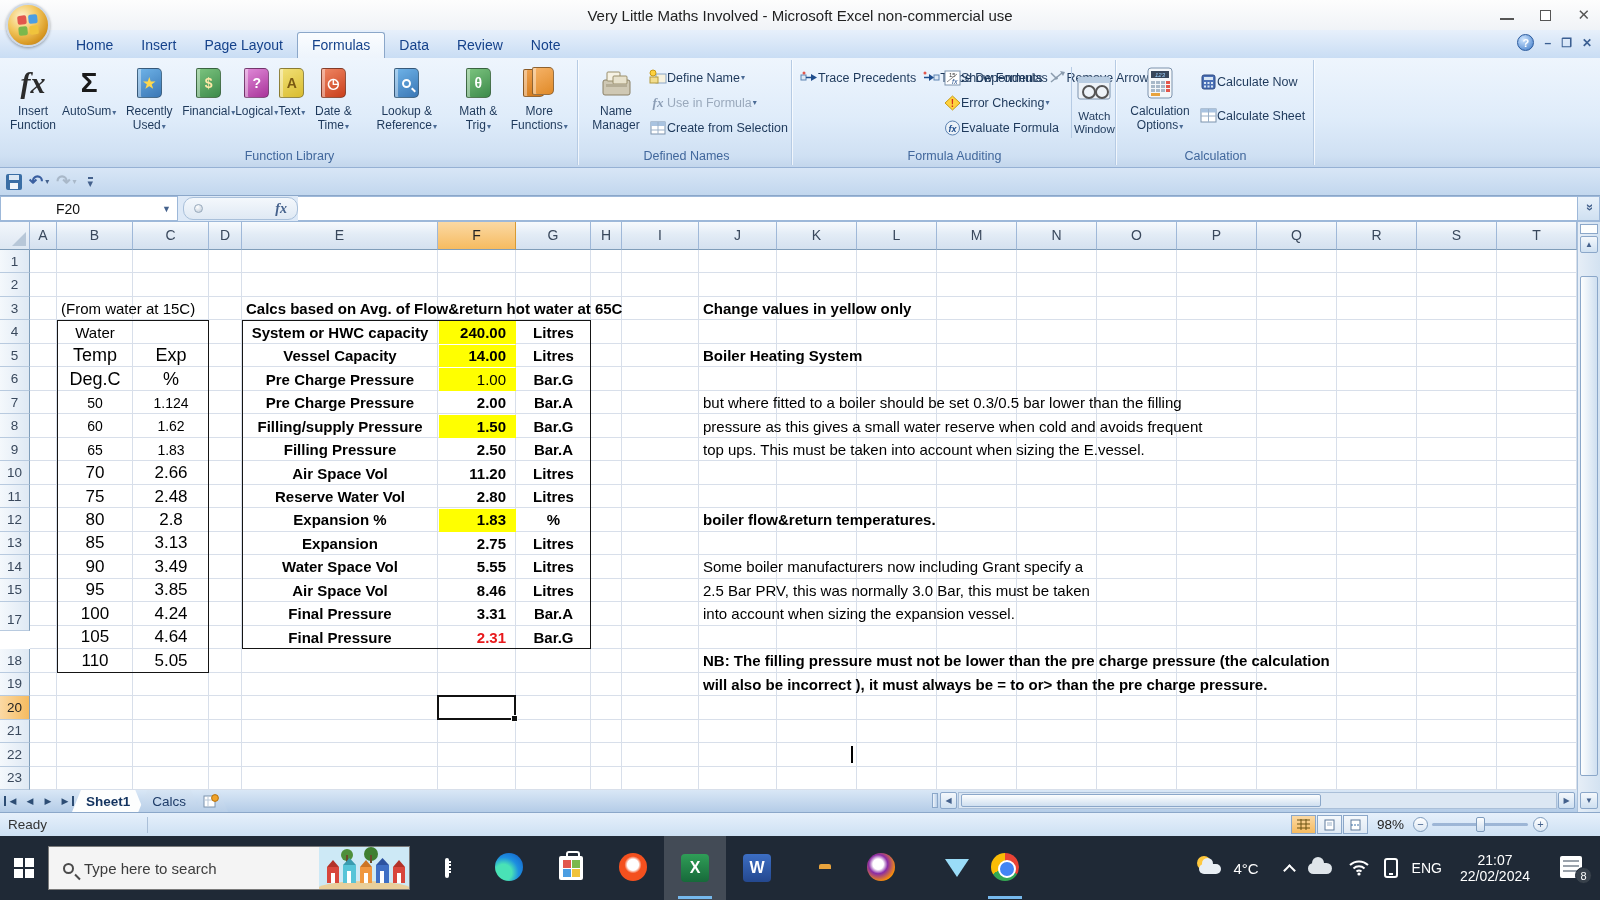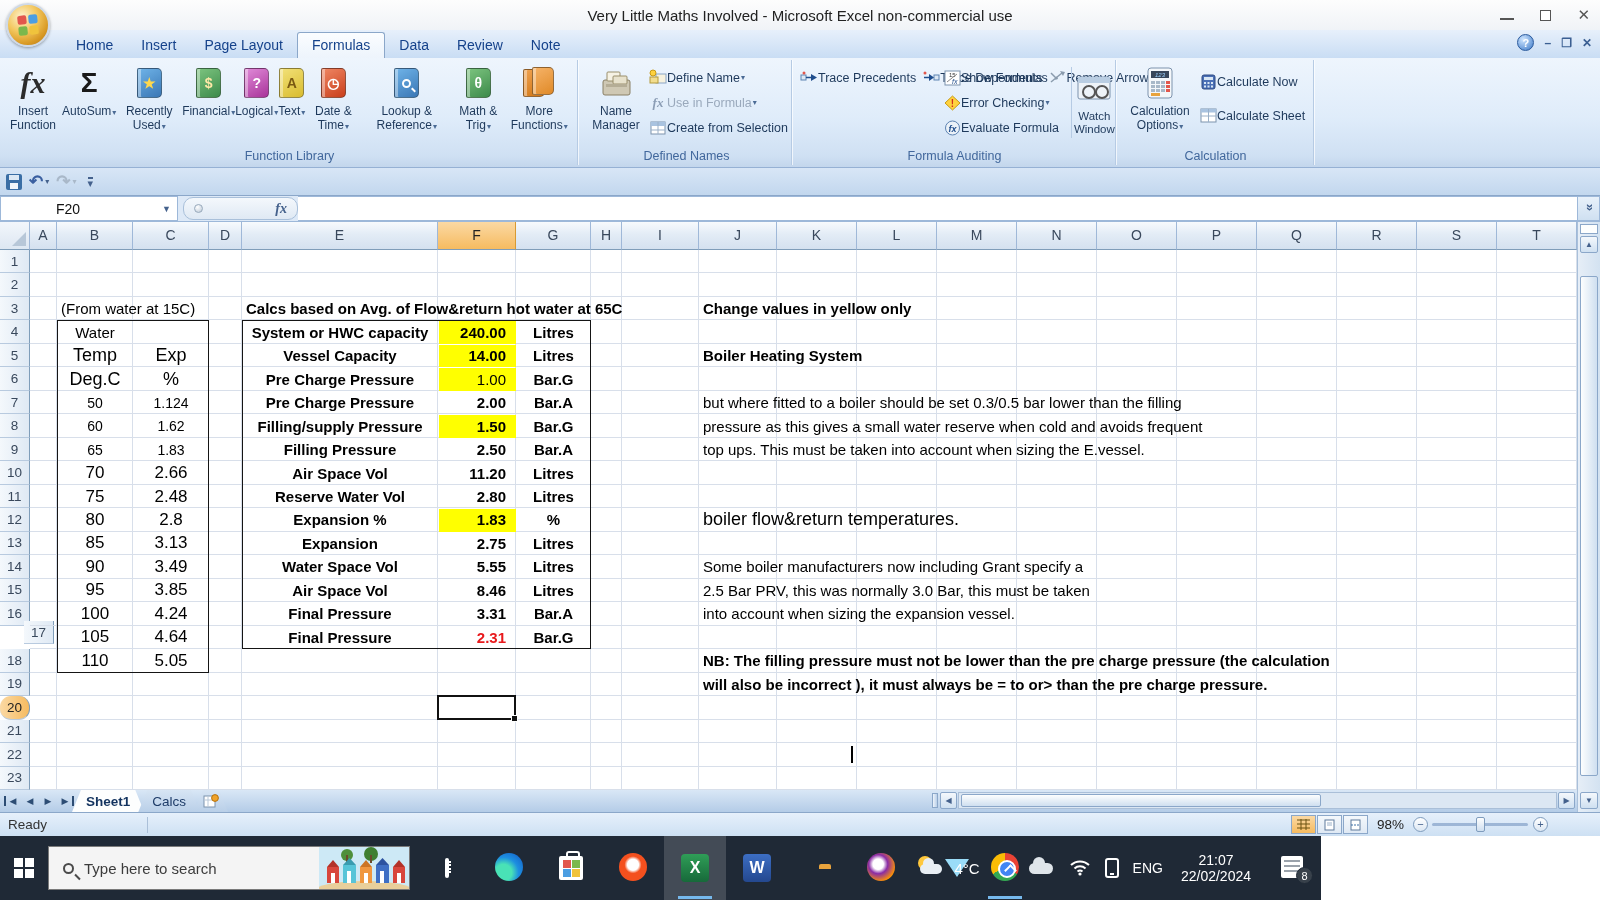"boiler flow&return temperatures." div.celltxt { font-size: 18px -> 15px; font-weight: 400 -> 700 }
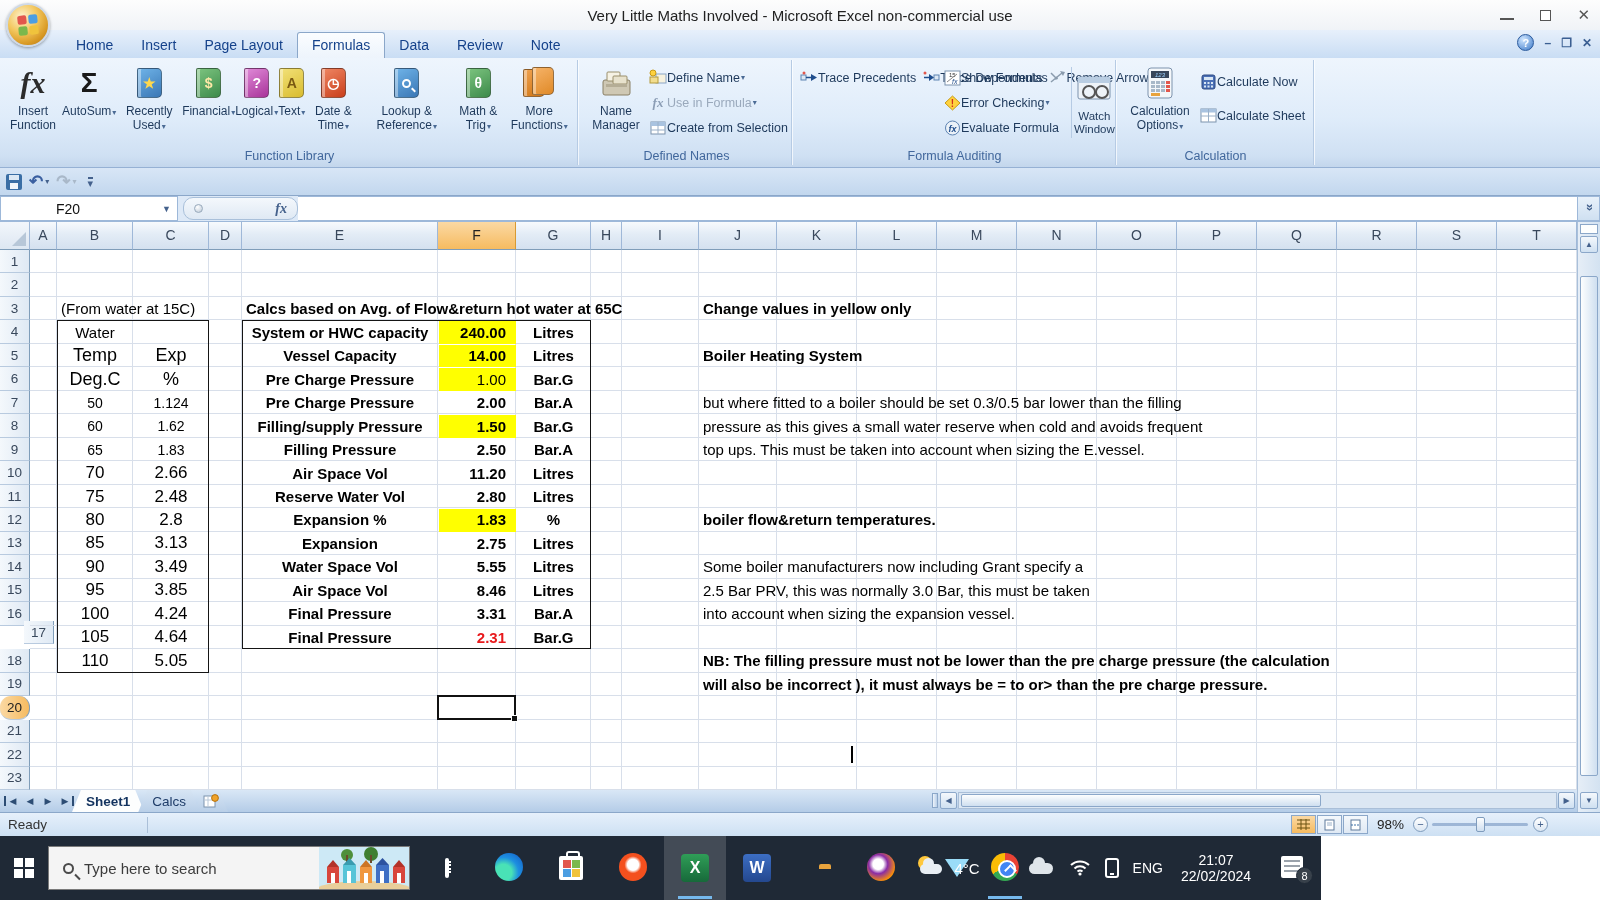"17" div.rhdr { margin-left: 24px -> none; top: 399px -> 386px }
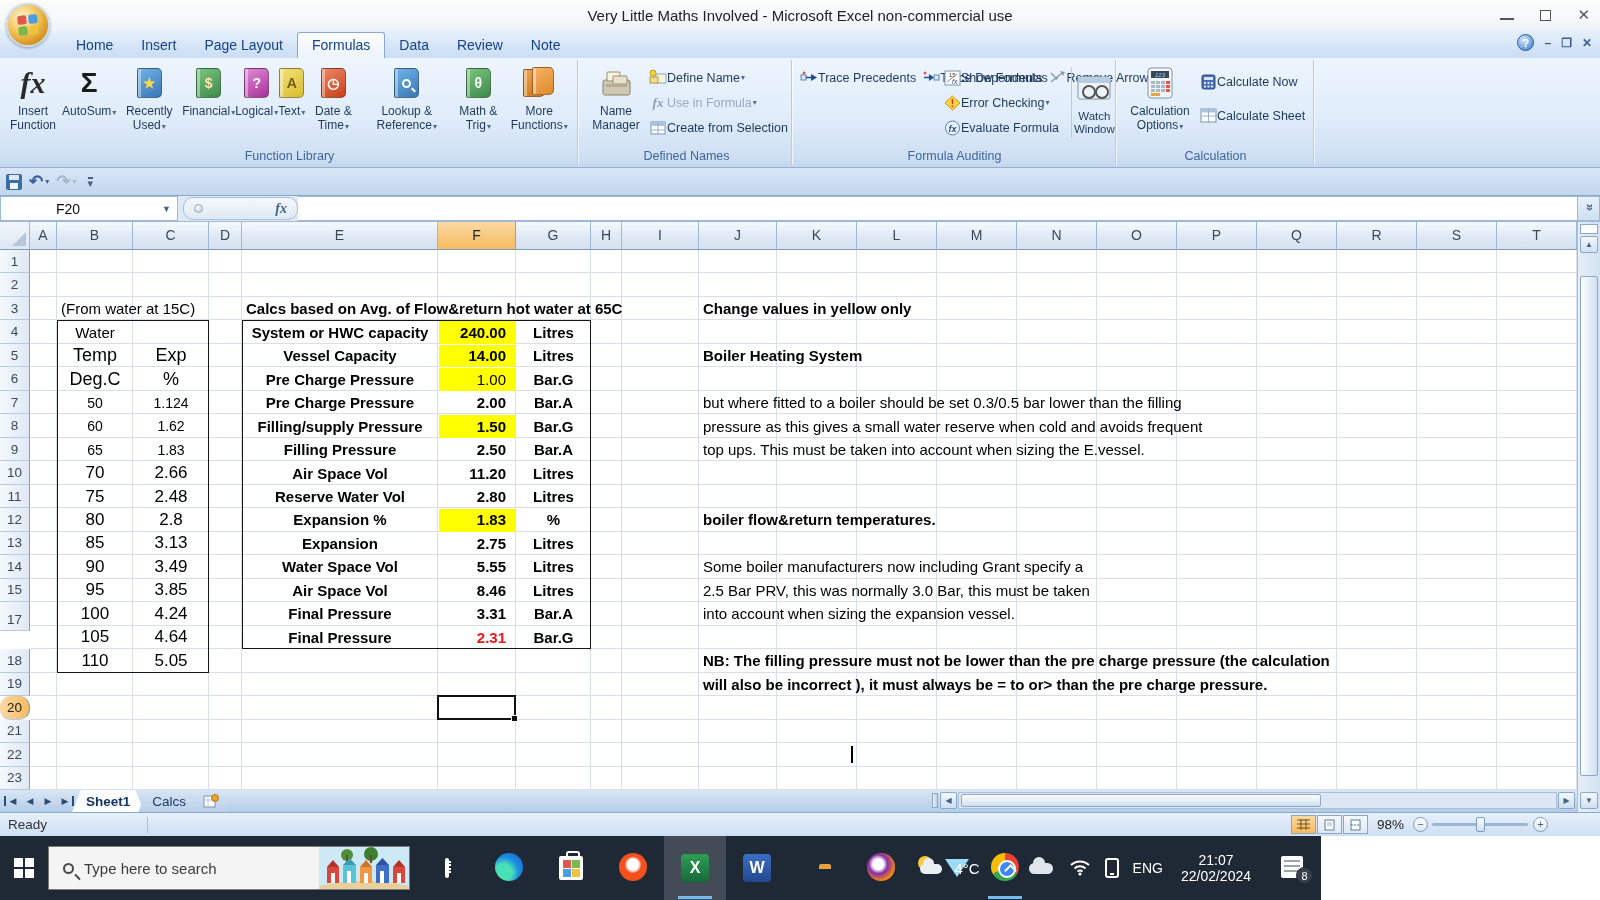"20" div.rhdr { border-radius: 11px -> none }
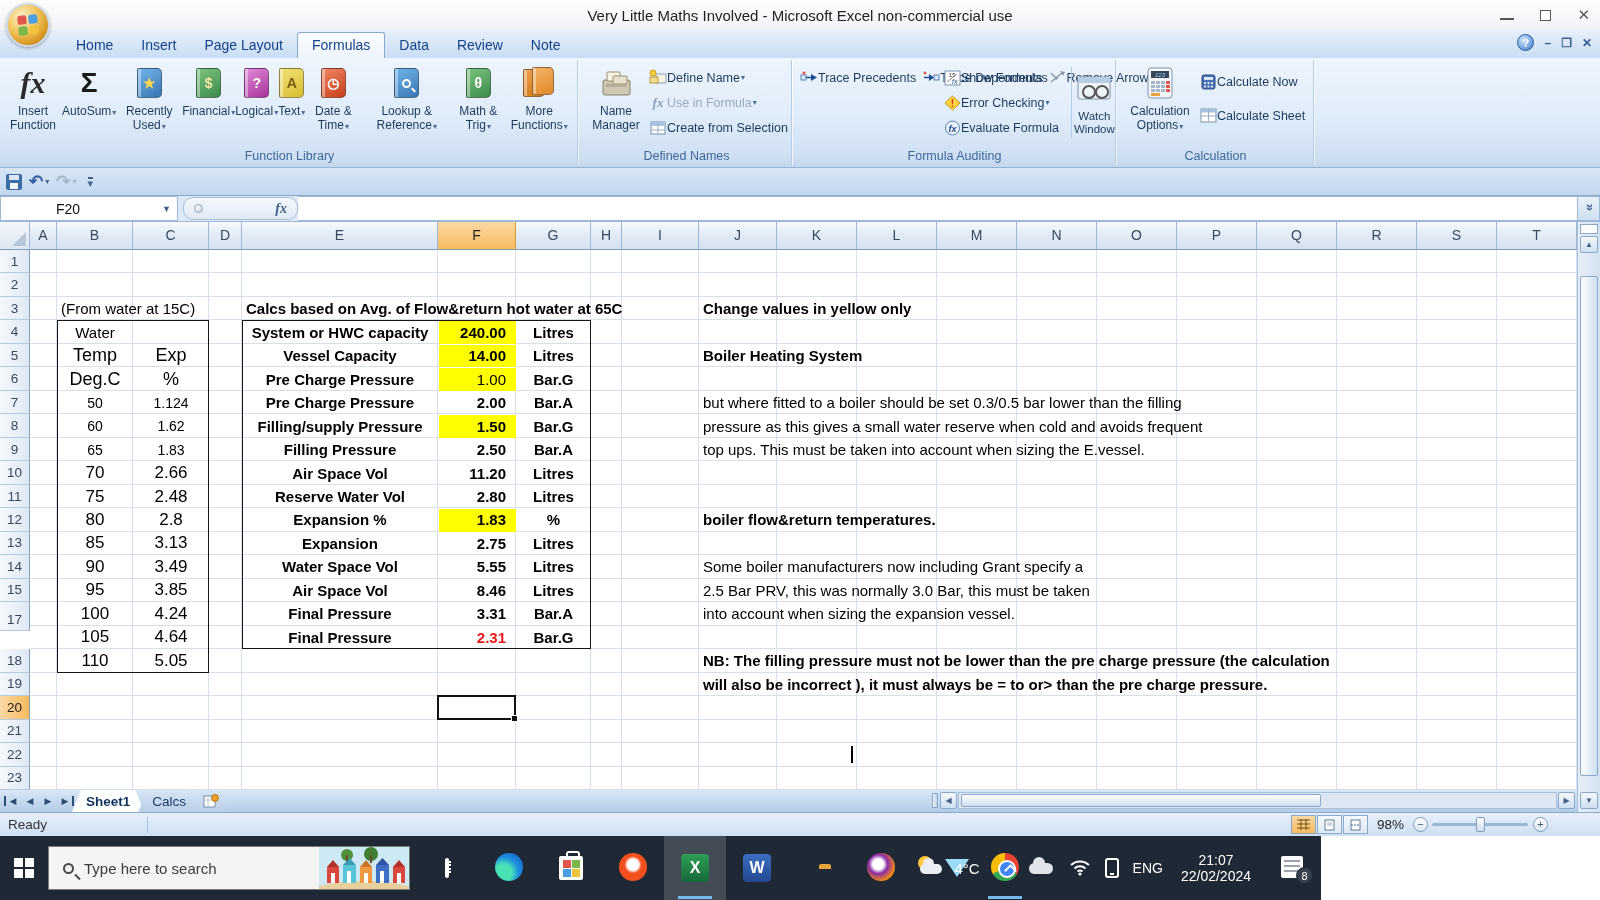"Type here to search" #taskbar { width: 1321px -> 1600px }
